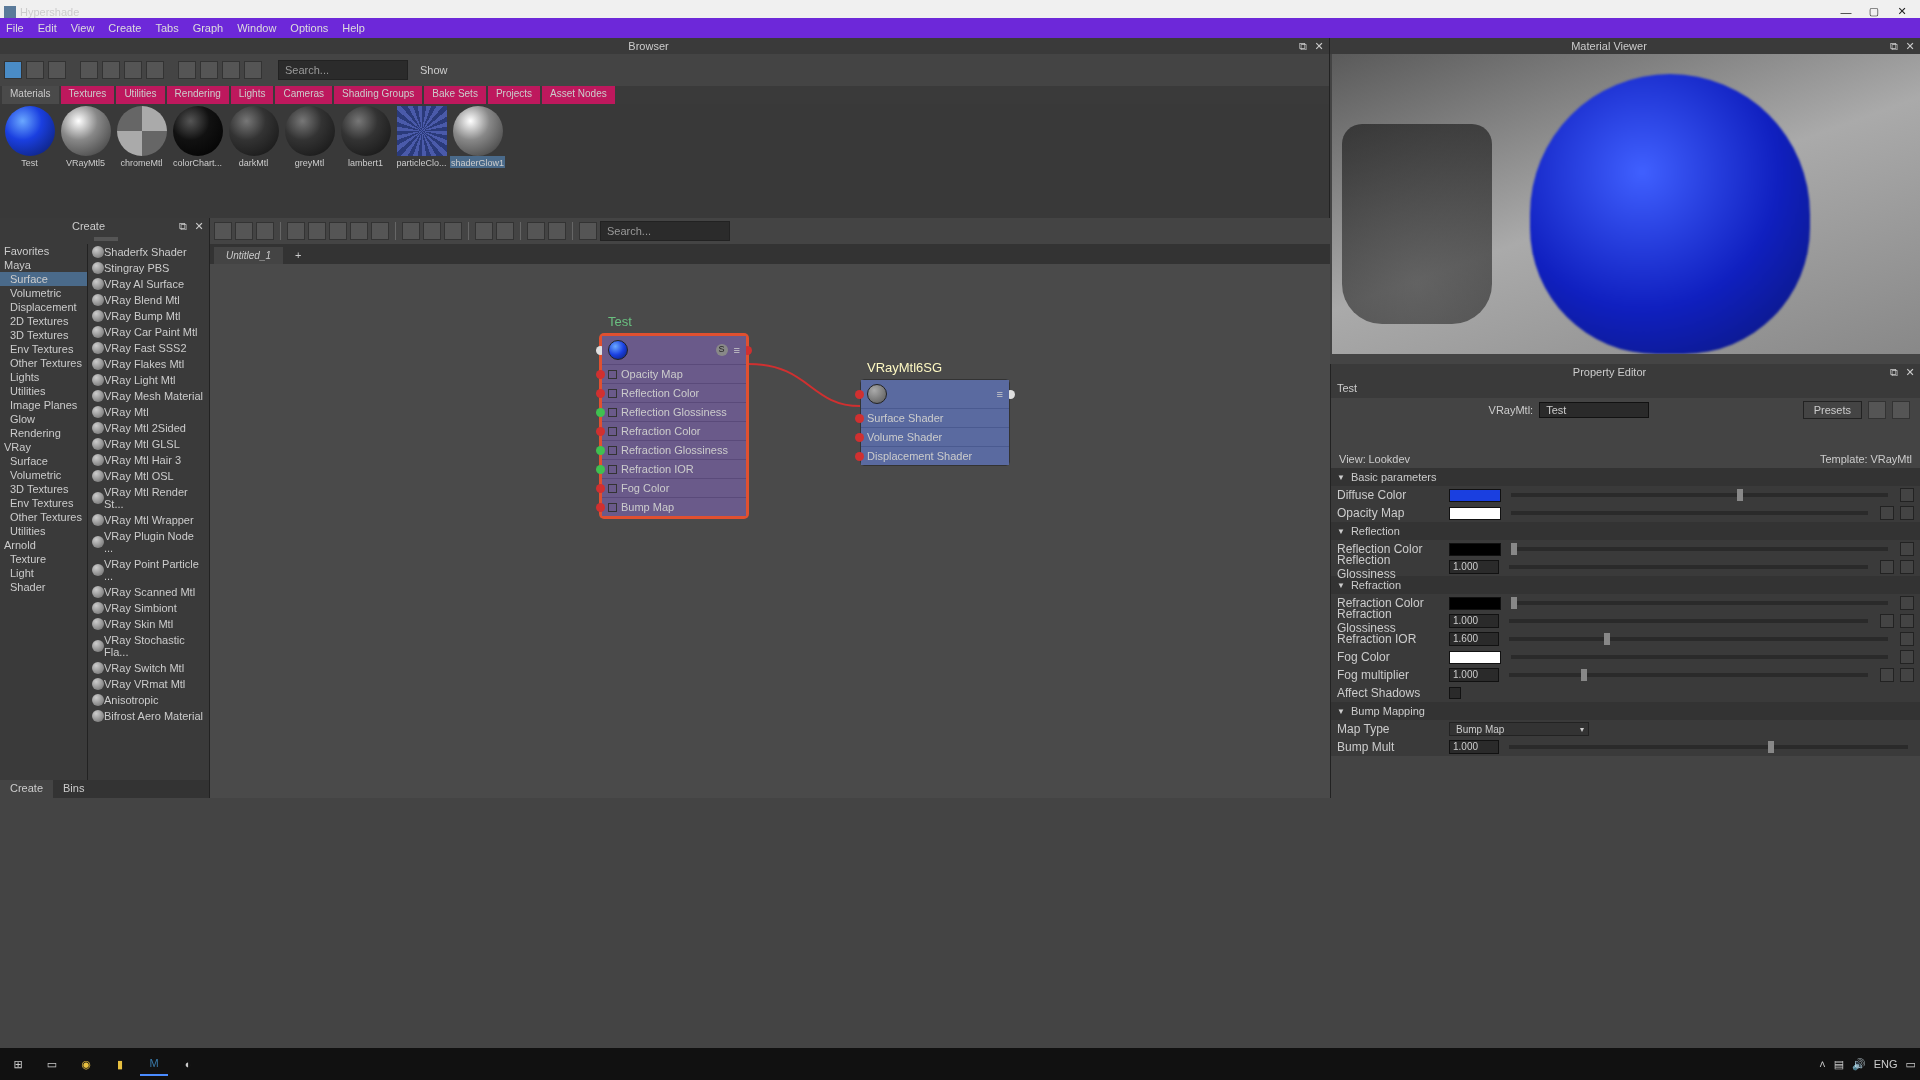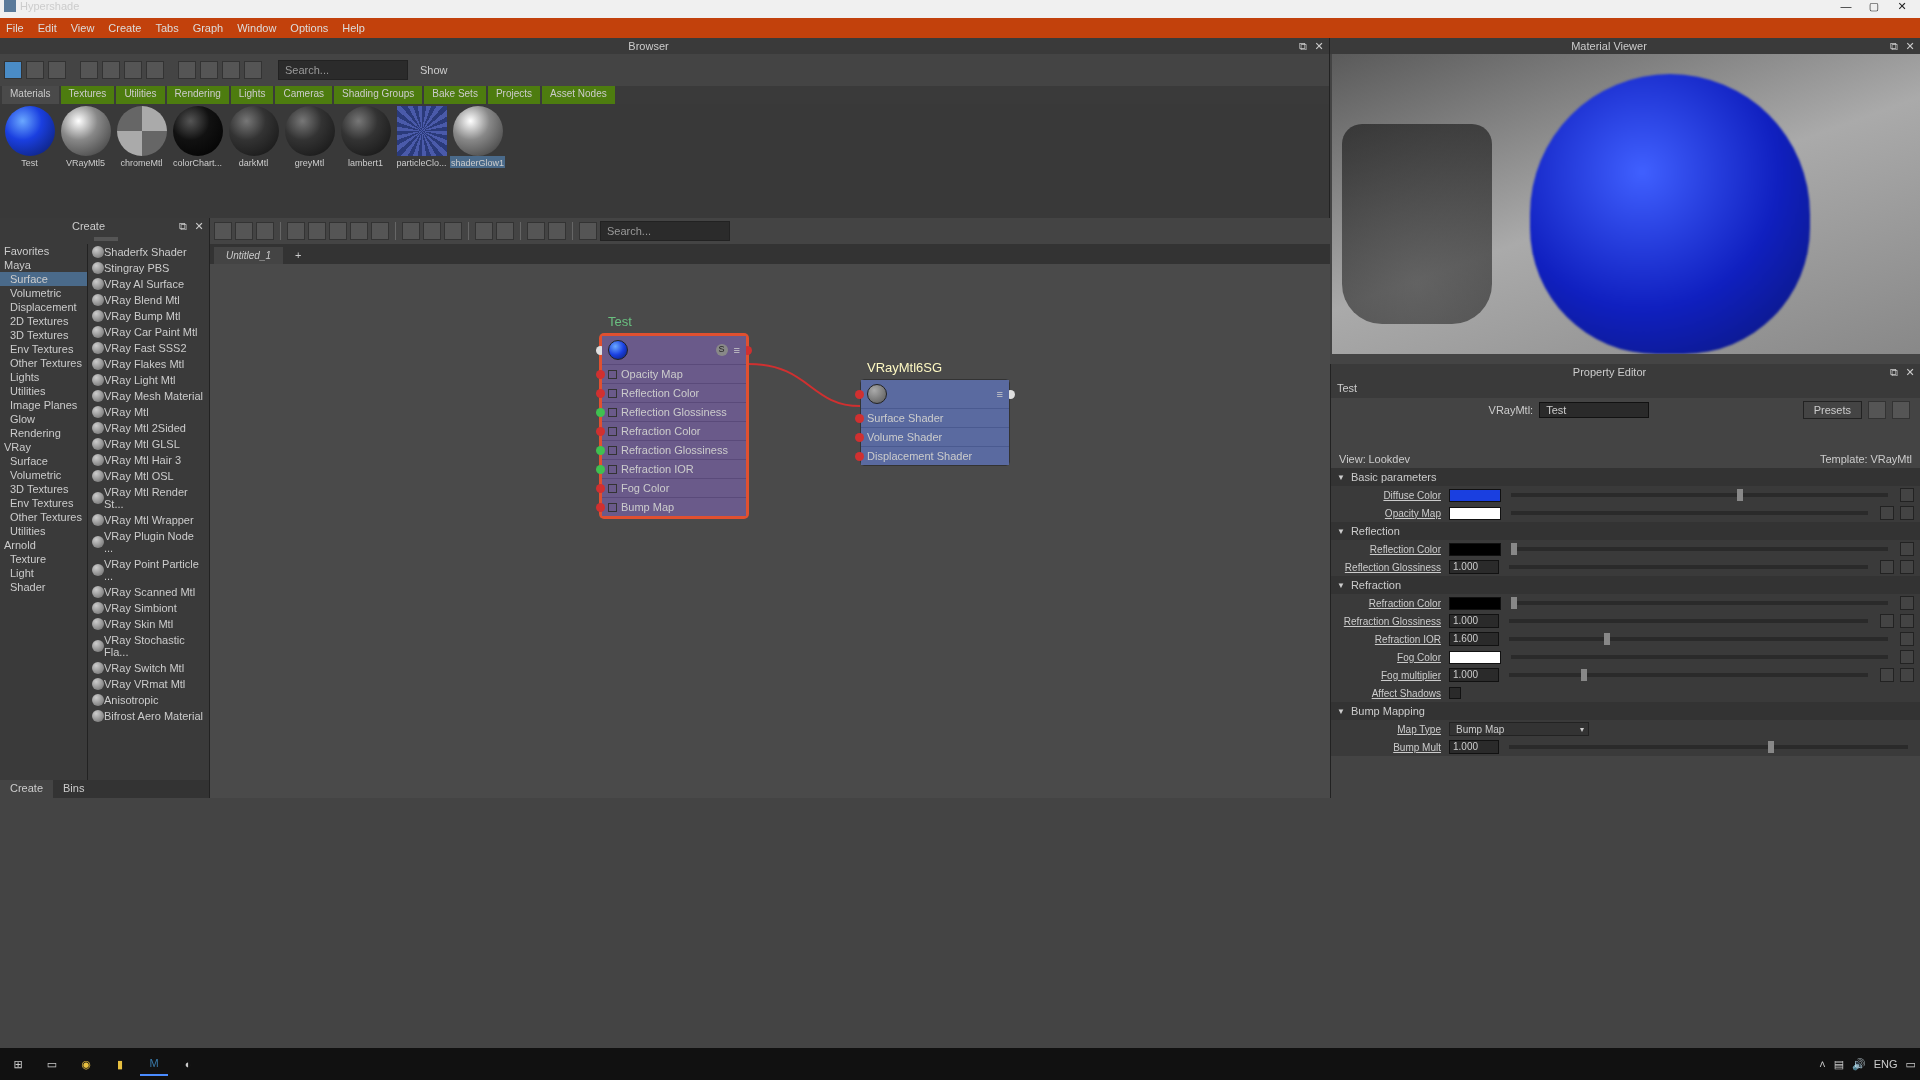"Hypershade" .titlebar { align-items: flex-start -> flex-end }
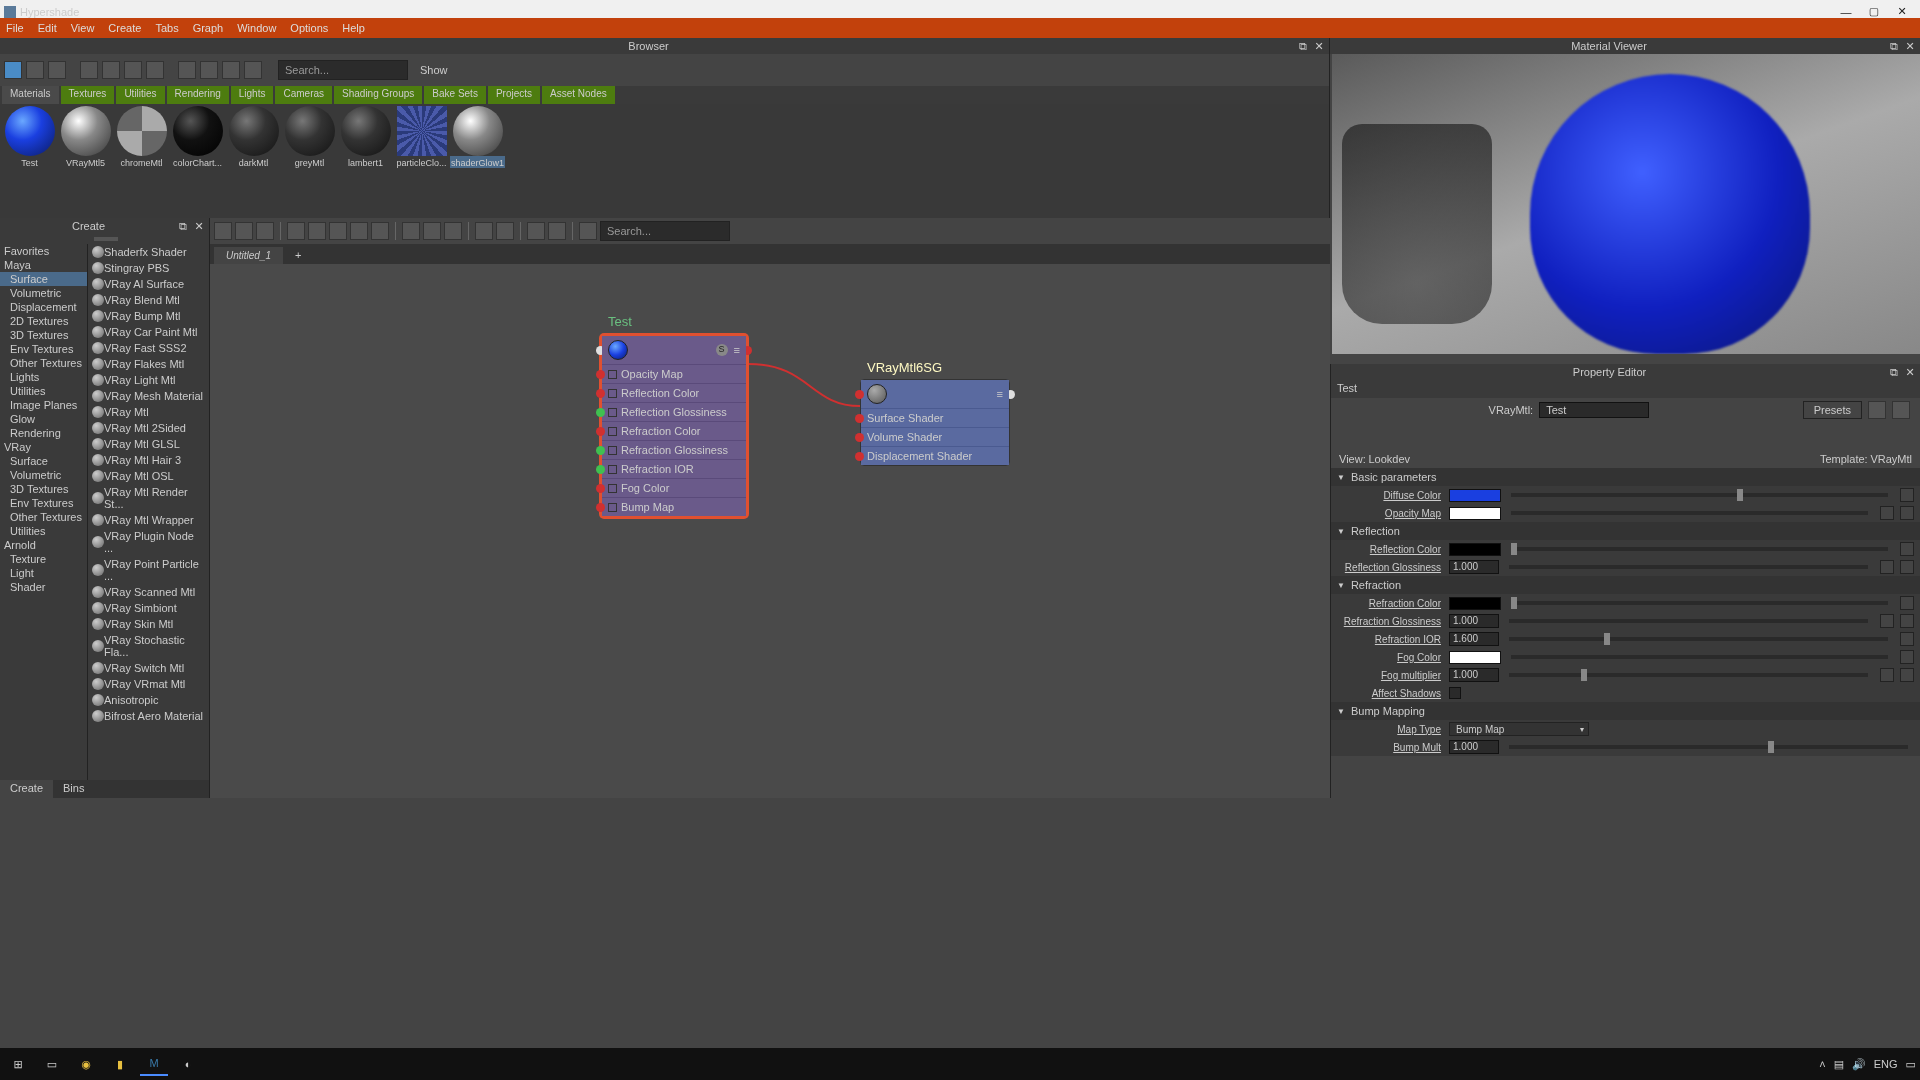"File" .menubar { background: #c2410c -> #6d28d9 }
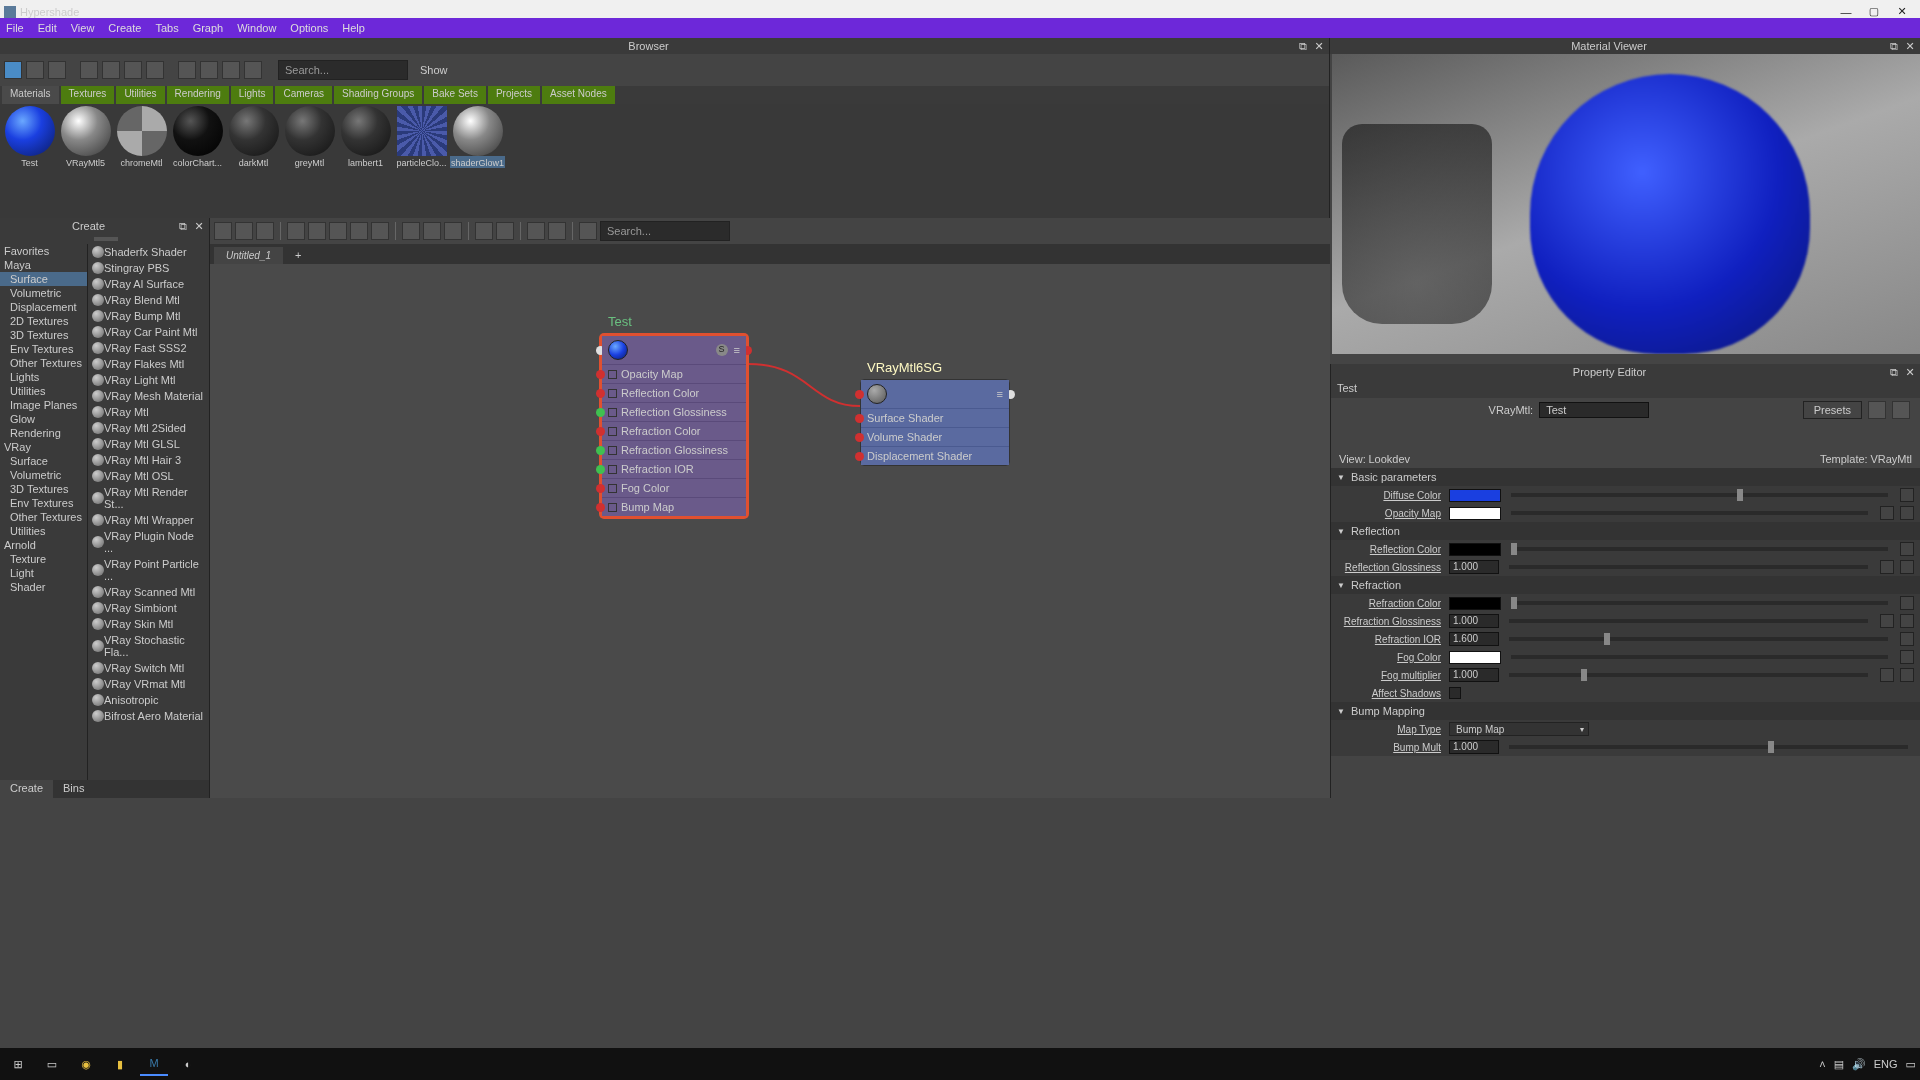"Textures" .browser-tabs div { background: #4d7c0f -> #be185d }
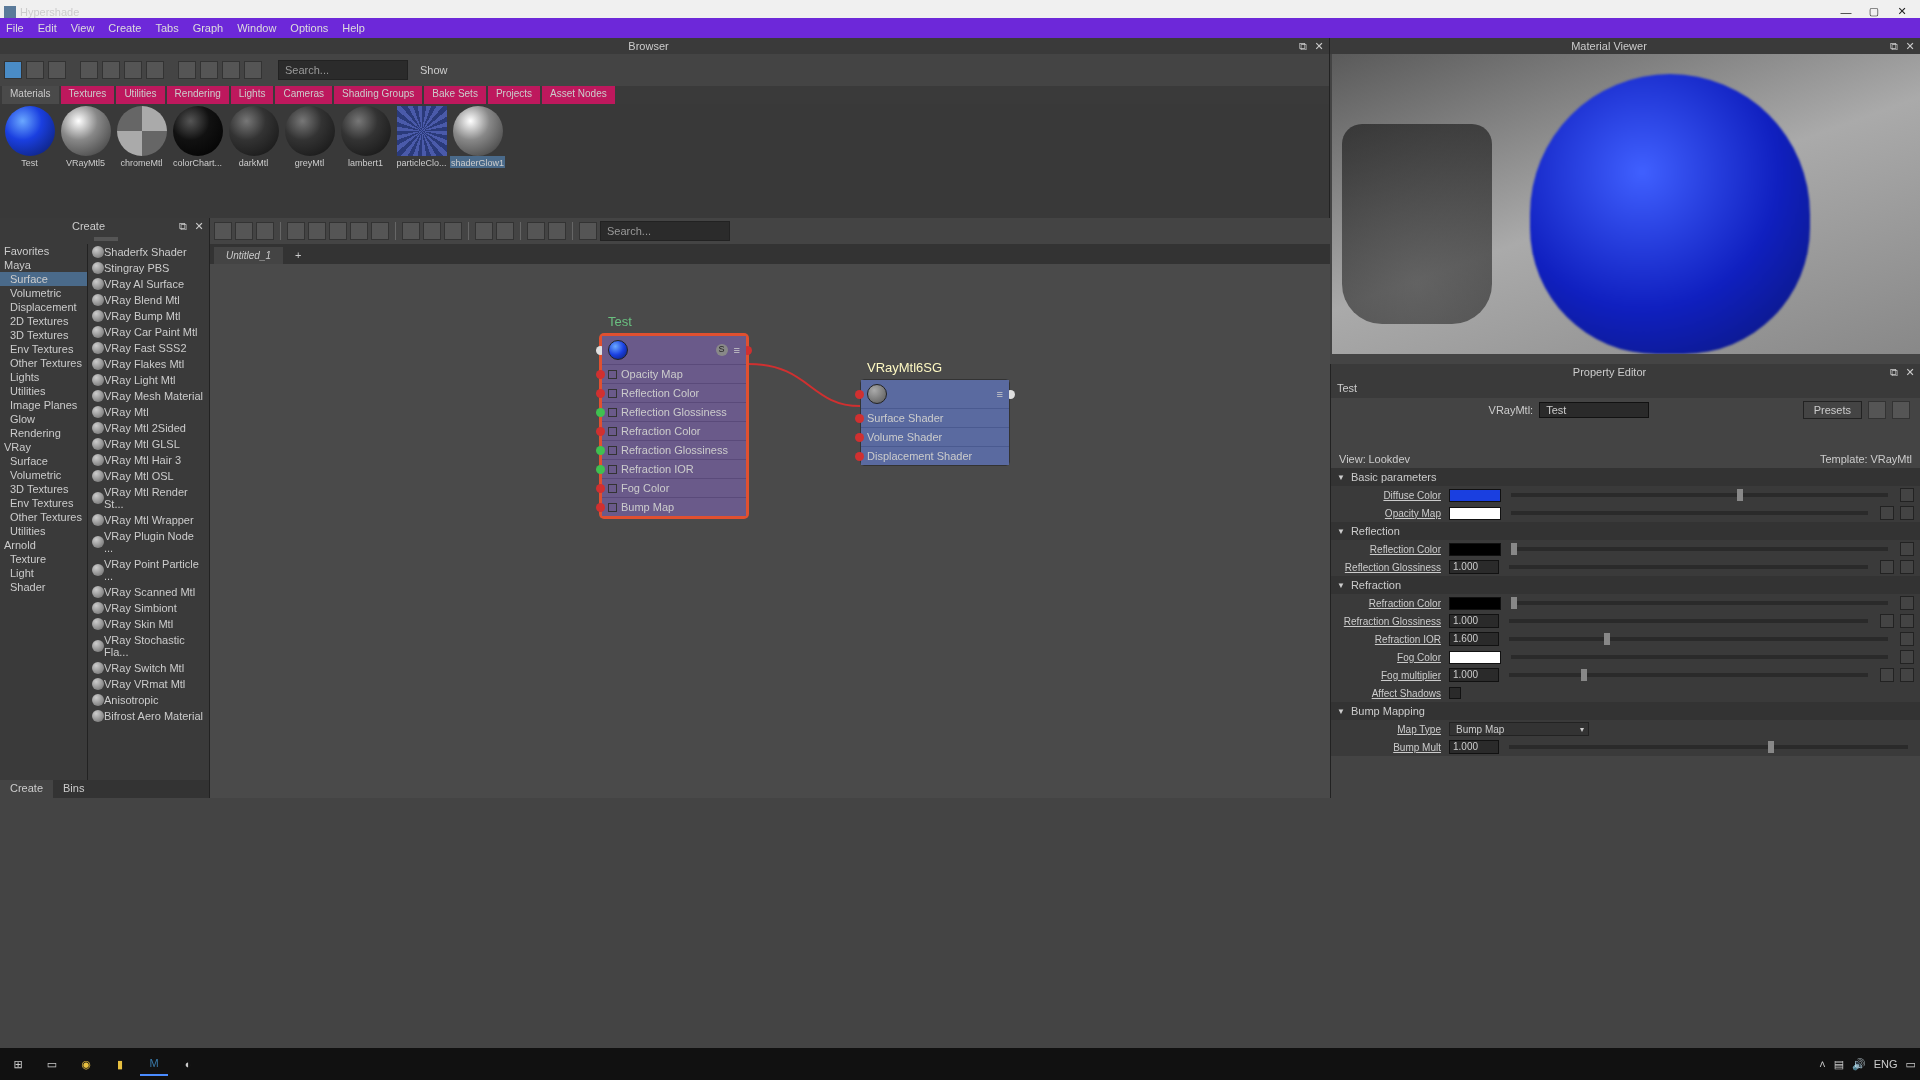"Diffuse Color" .prop-row .lbl { font-size: 10px -> 12px; text-align: right -> none; text-decoration: underline -> none }
